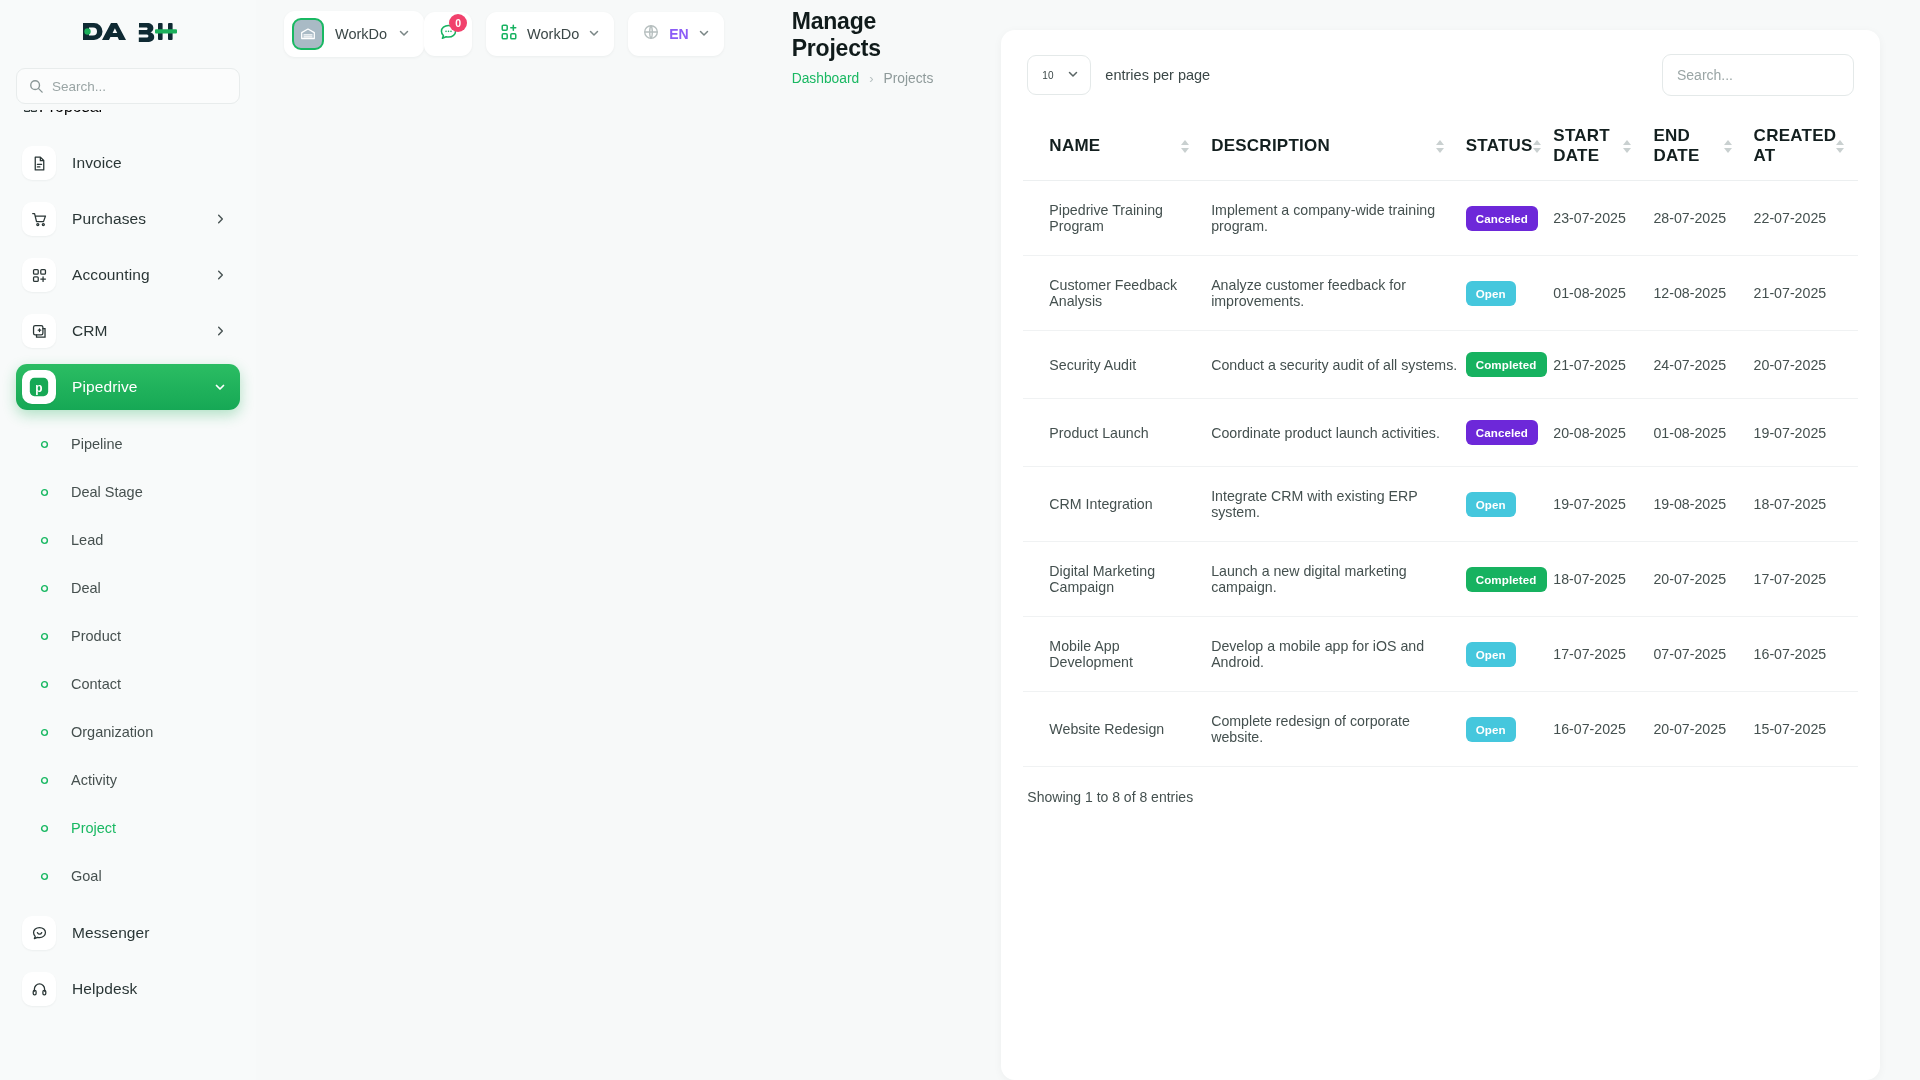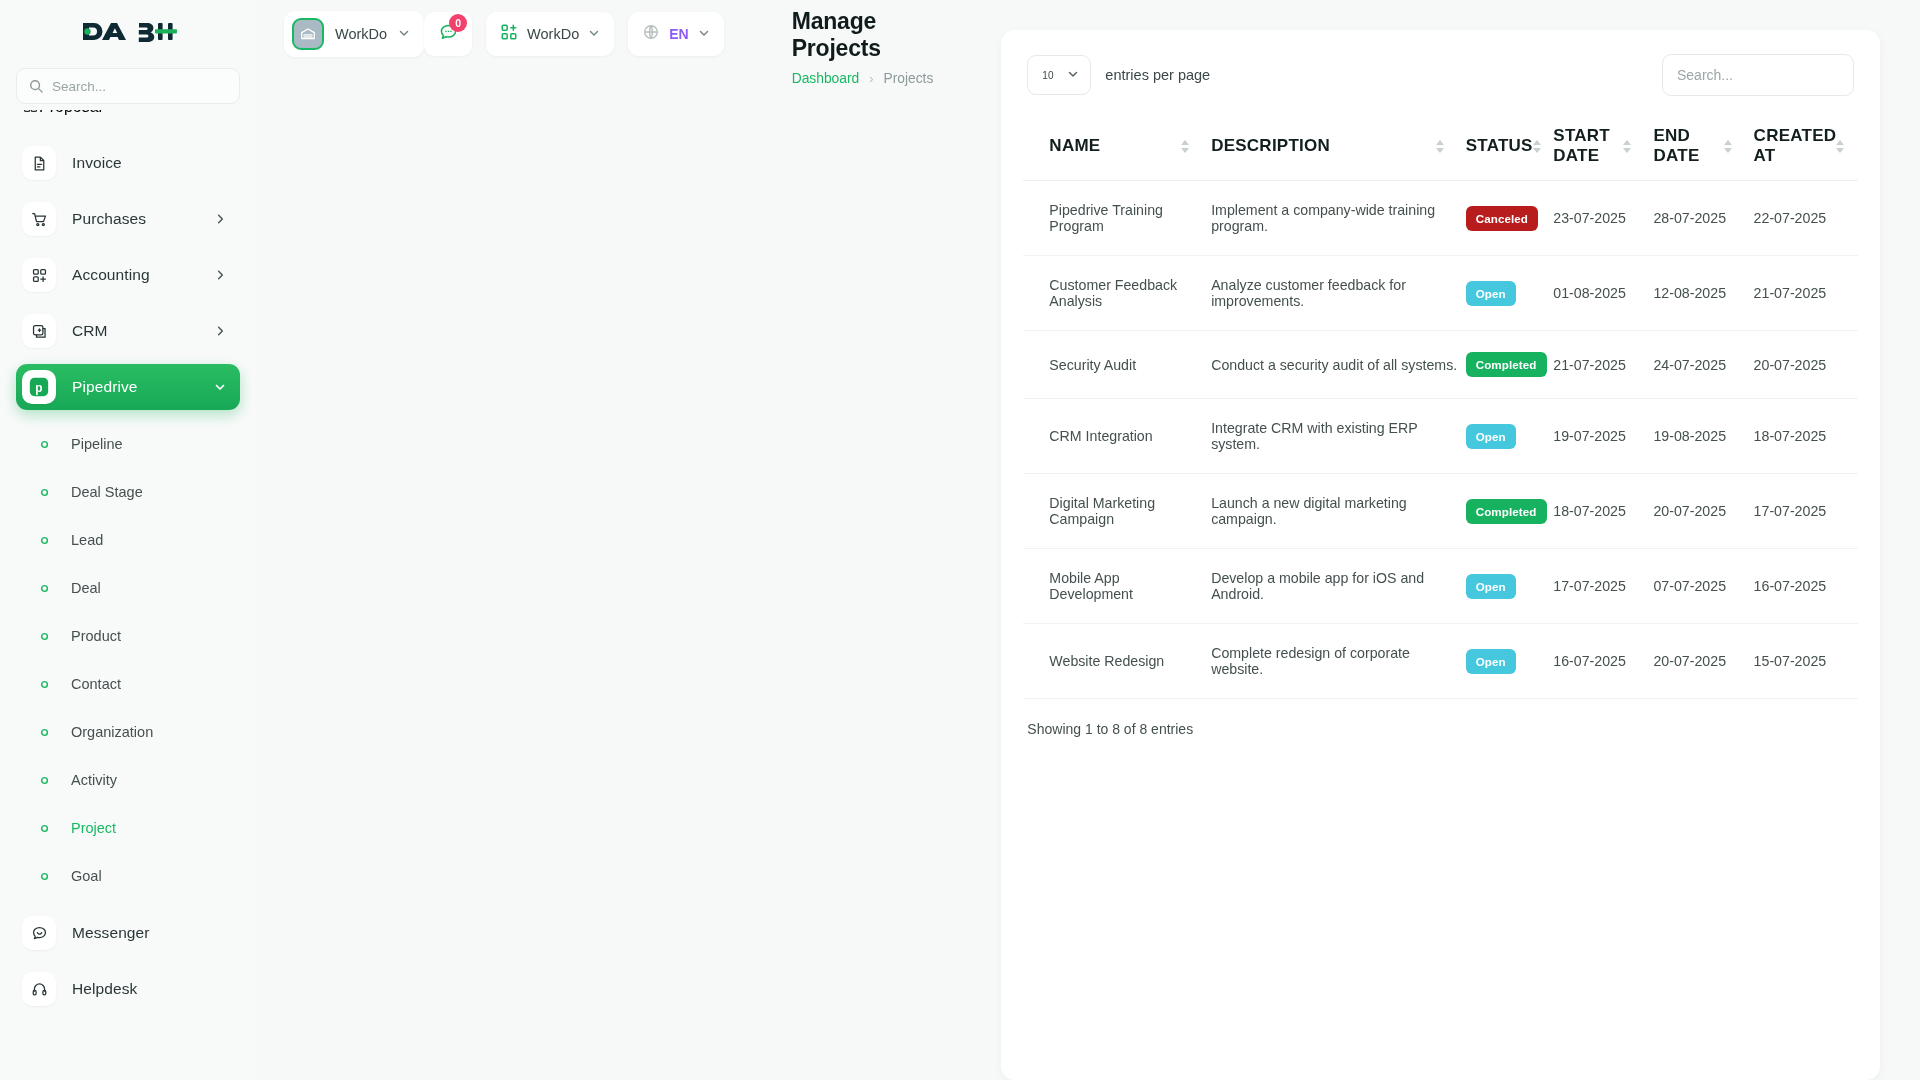"Canceled" .s-canceled { background: #b91c1c -> #6d28d9 }
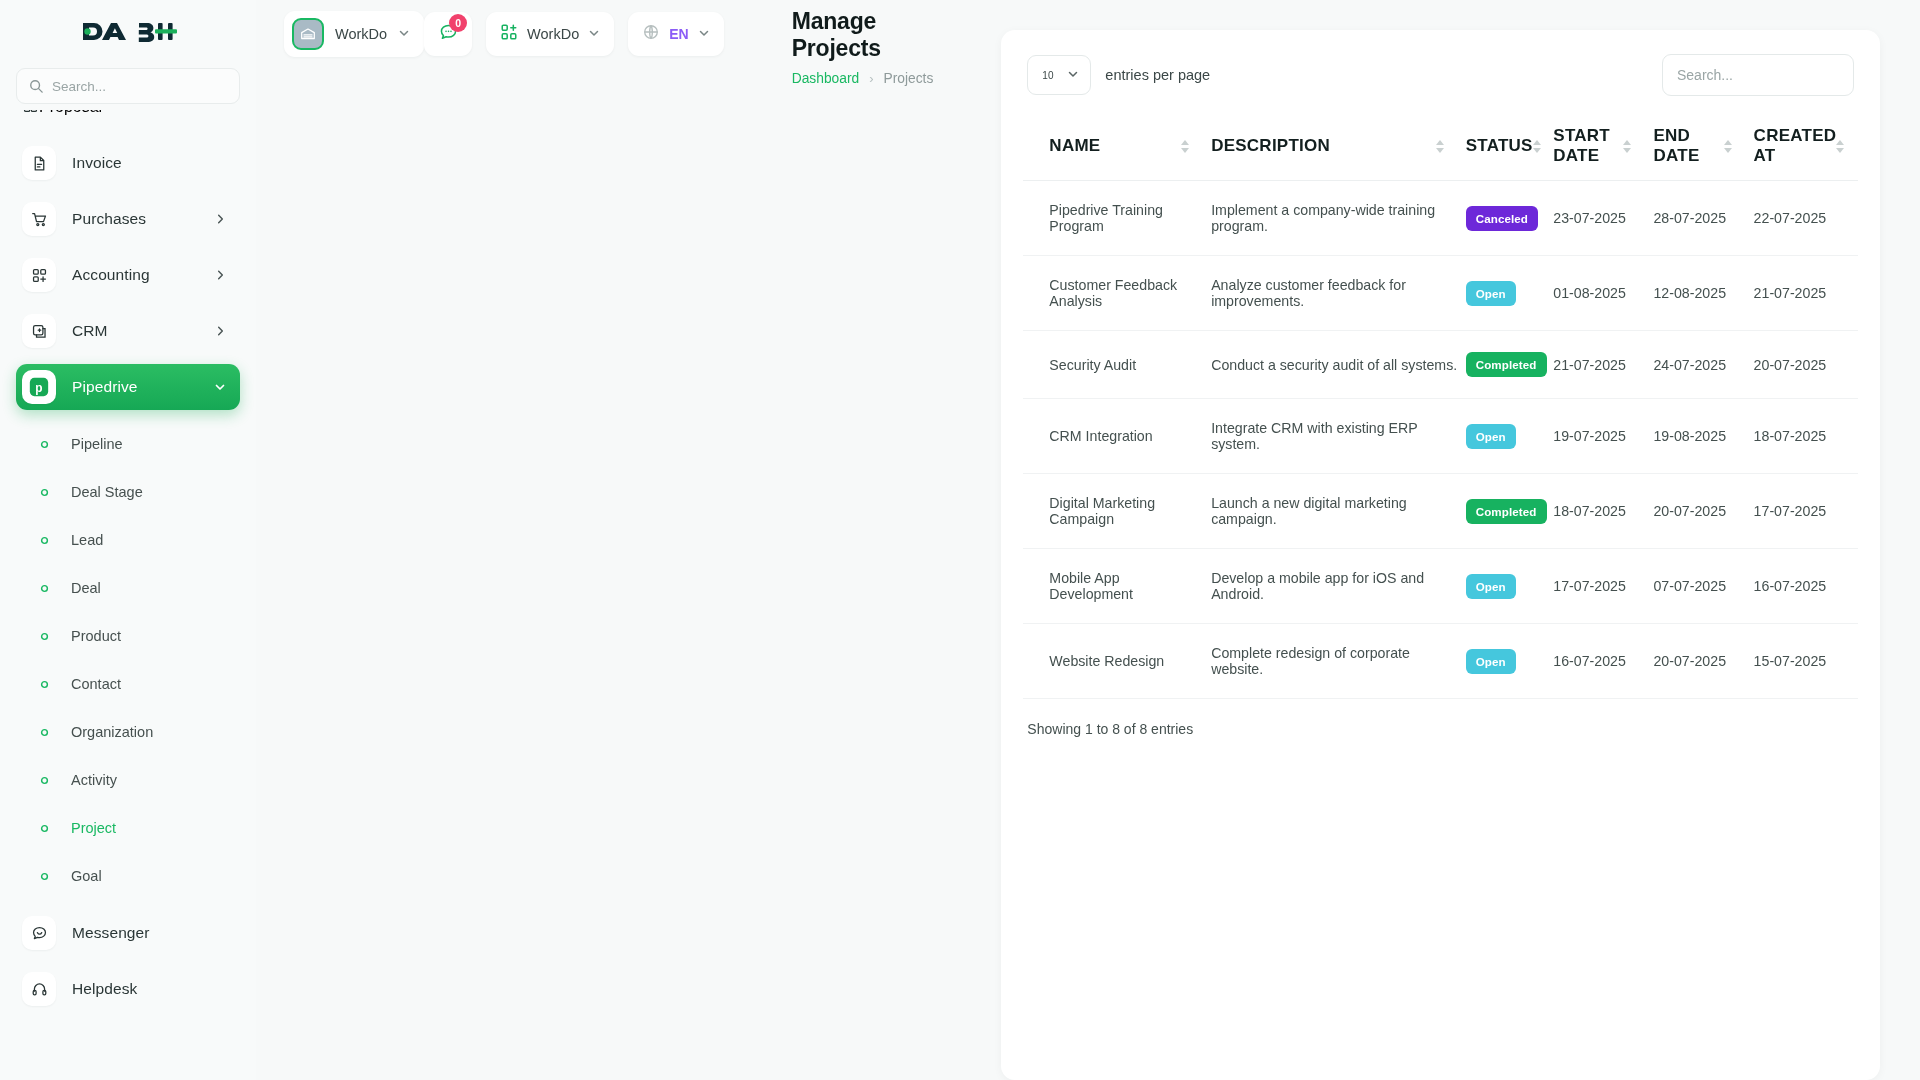"Product Launch" tr { html: none -> <tr> <td>Product Launch</td> <td>Coordinate product launch activities.</td> <td><span>Canceled</span></td> <td>20-08-2025</td> <td>01-08-2025</td> <td>19-07-2025</td> </tr> }
